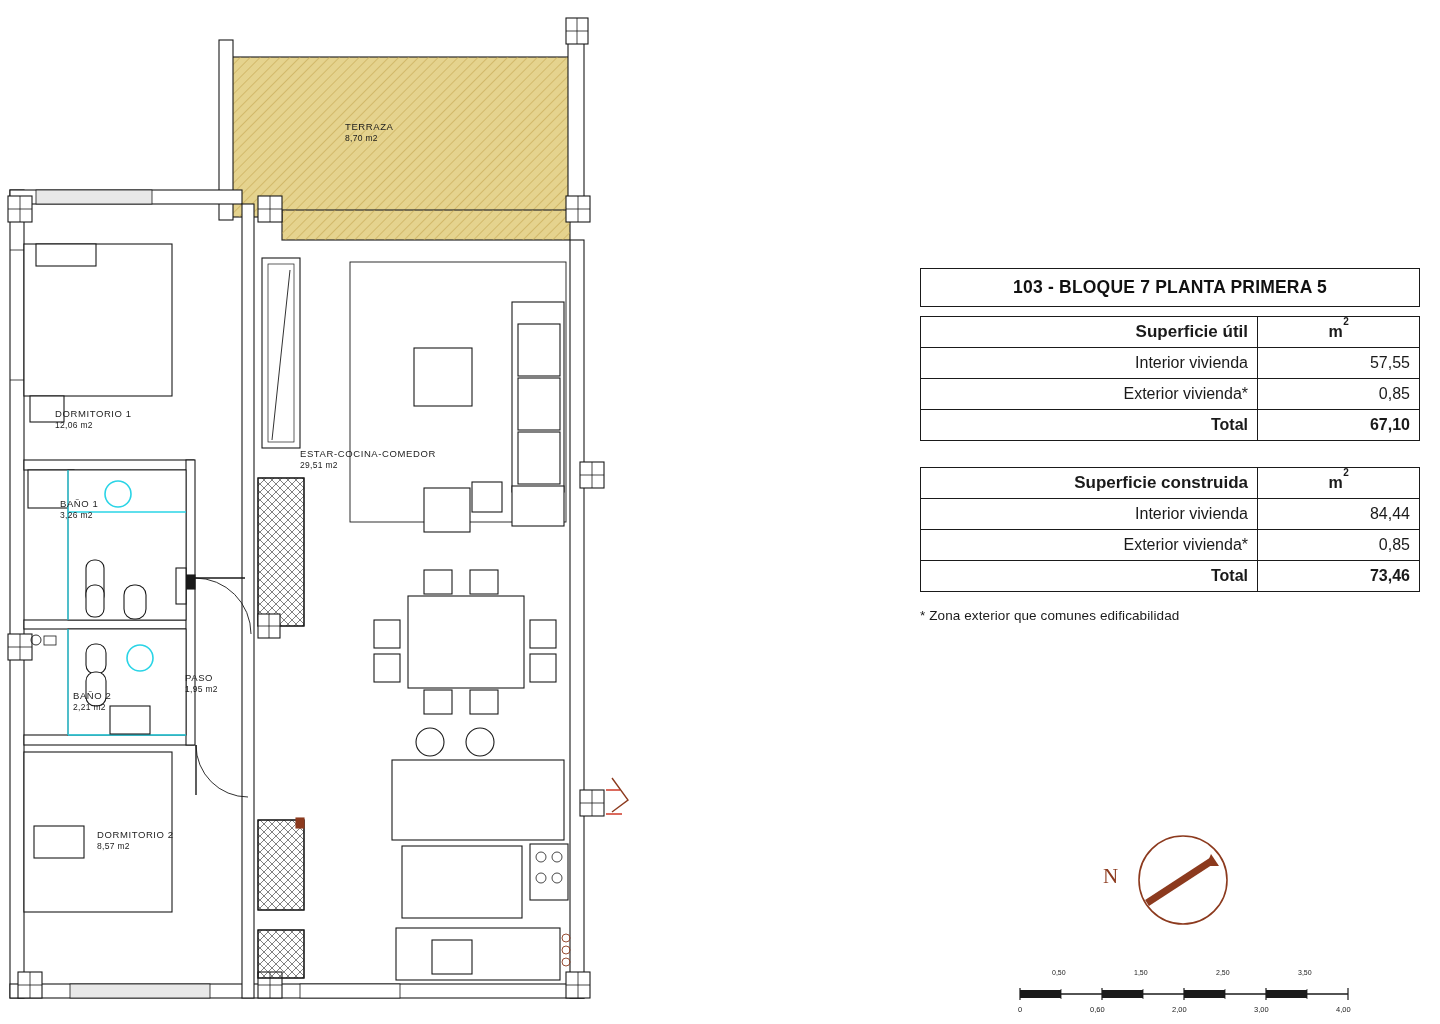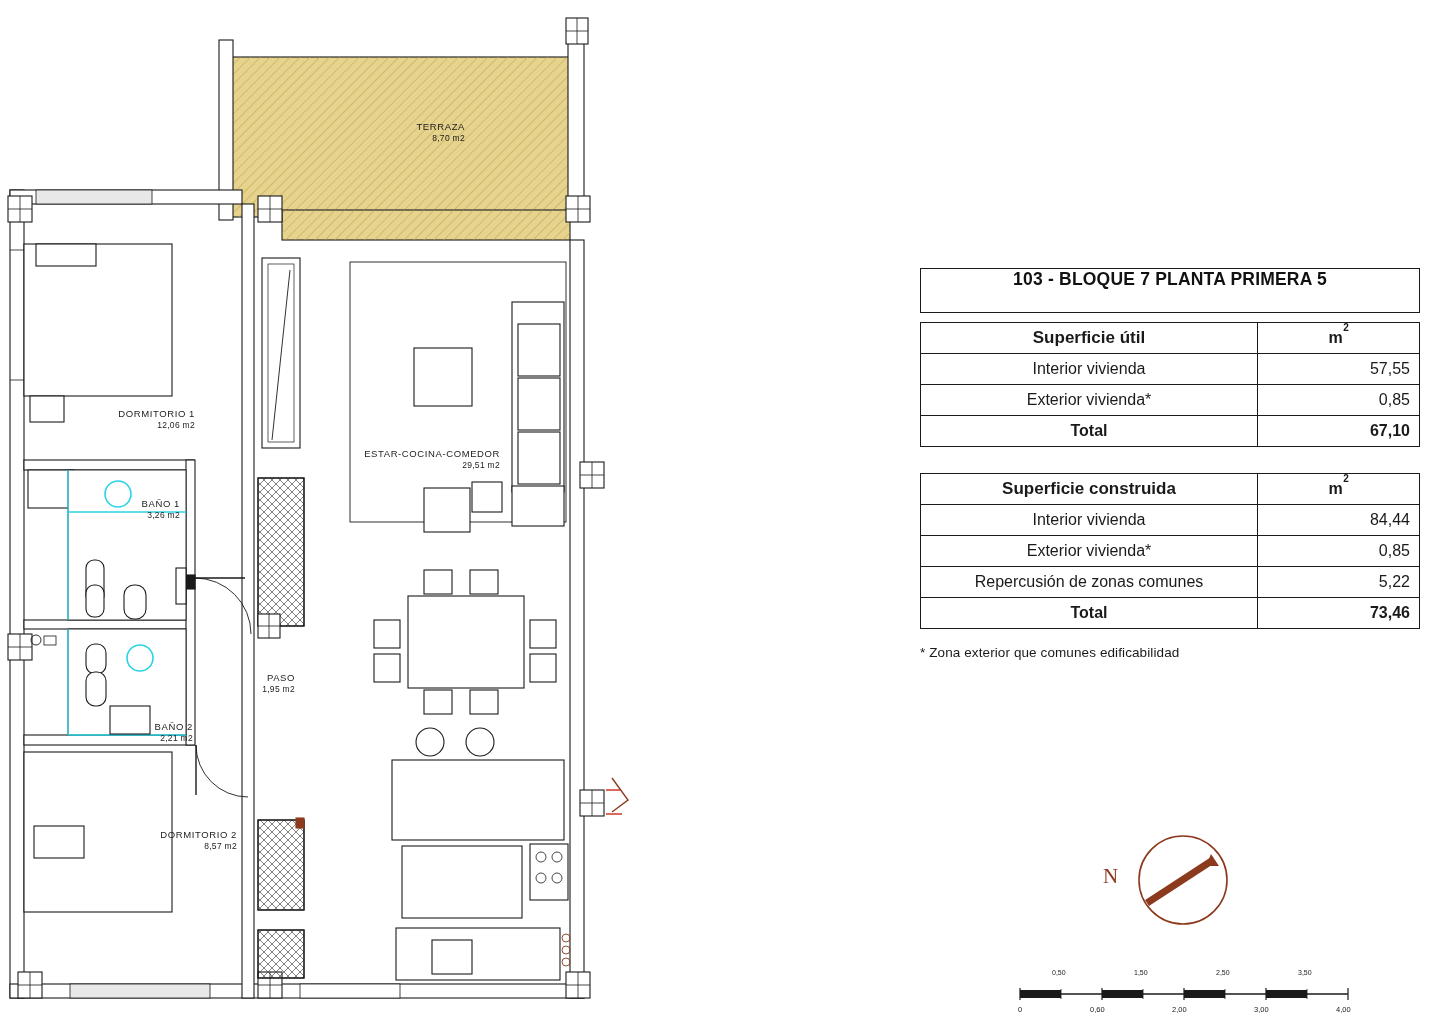"TERRAZA" .room-label { text-align: right -> left }
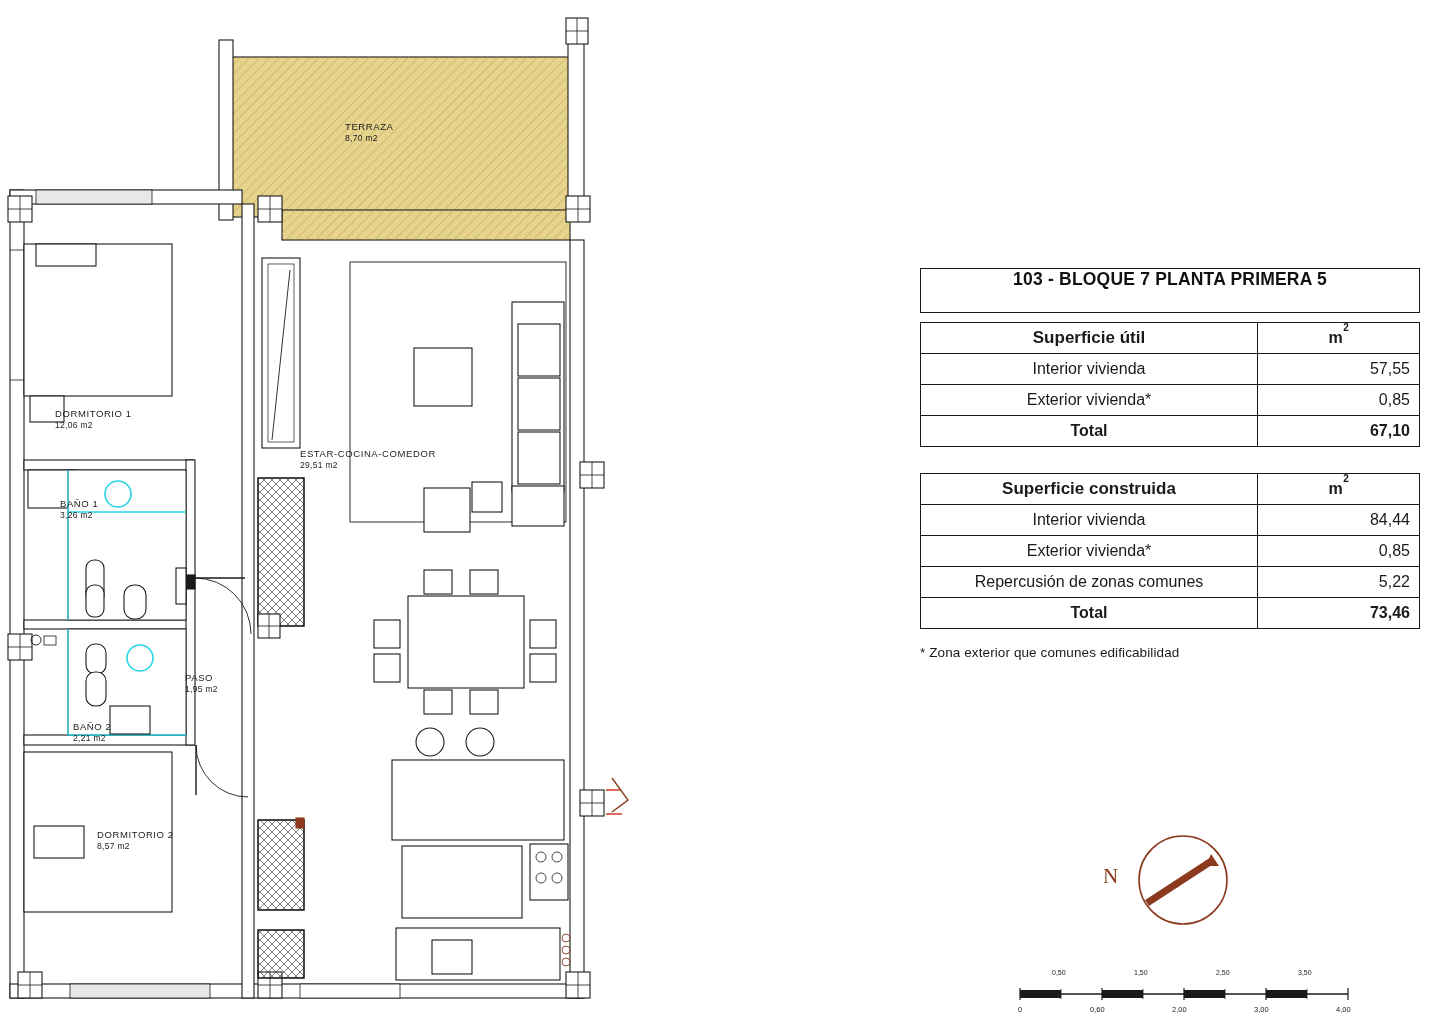"103 - BLOQUE 7 PLANTA" .title-box { align-items: none -> center; height: 45px -> 39px }
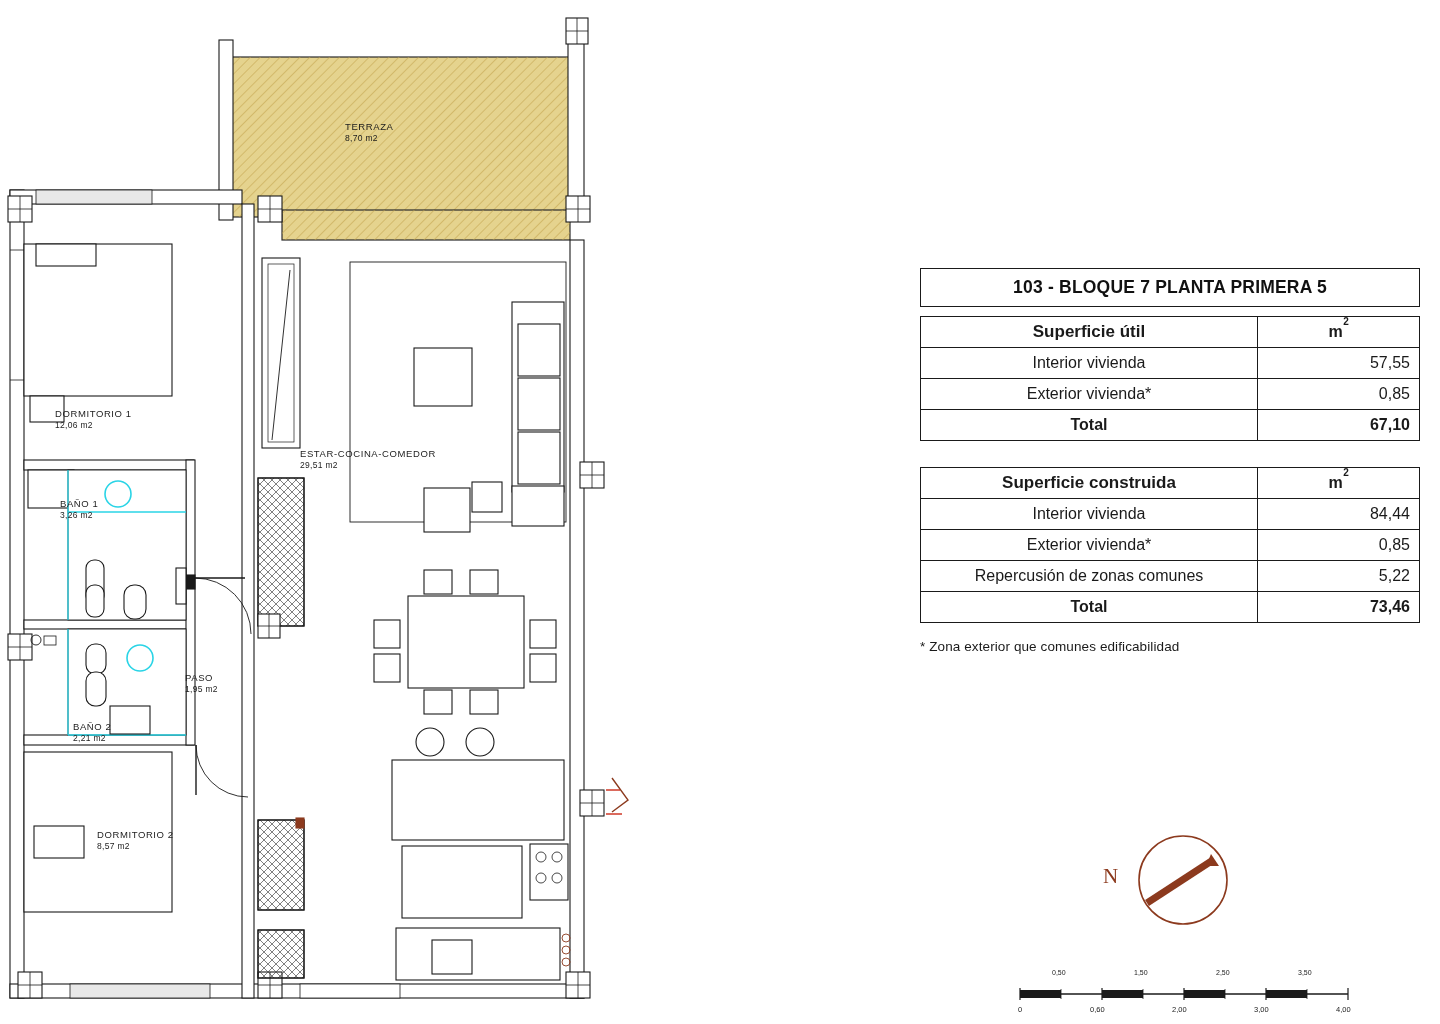"Superficie útil" table.surface td.lbl { text-align: center -> right }
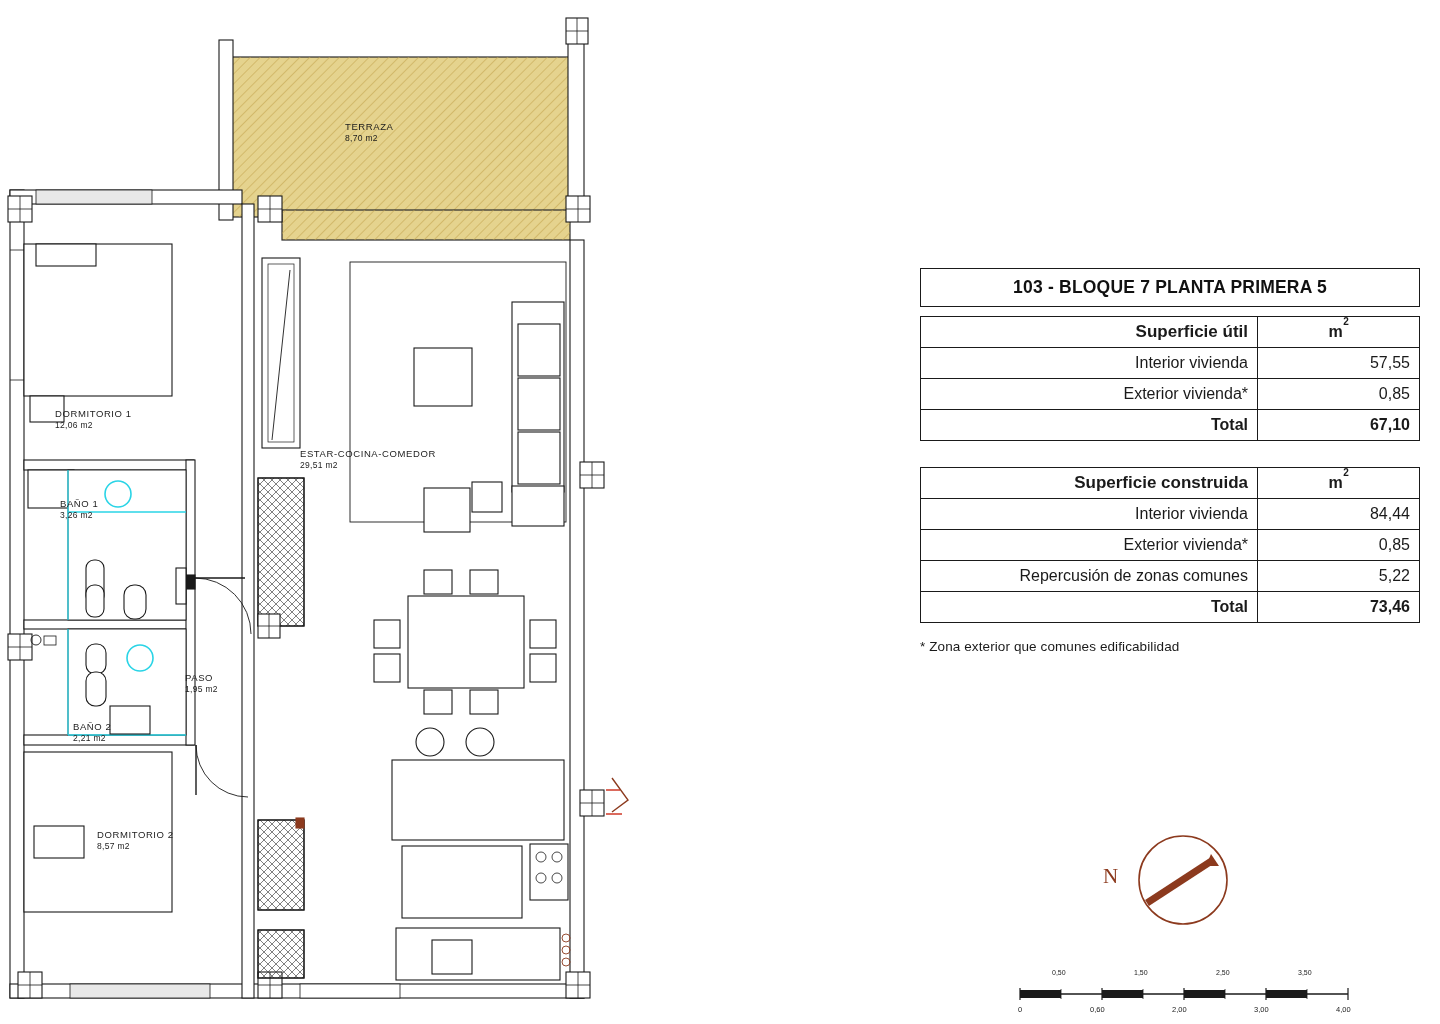"Repercusión de zonas comunes" tr { html: <tr> <td>Repercusión de zonas comunes</td> <td>5,22</td> </tr> -> none }
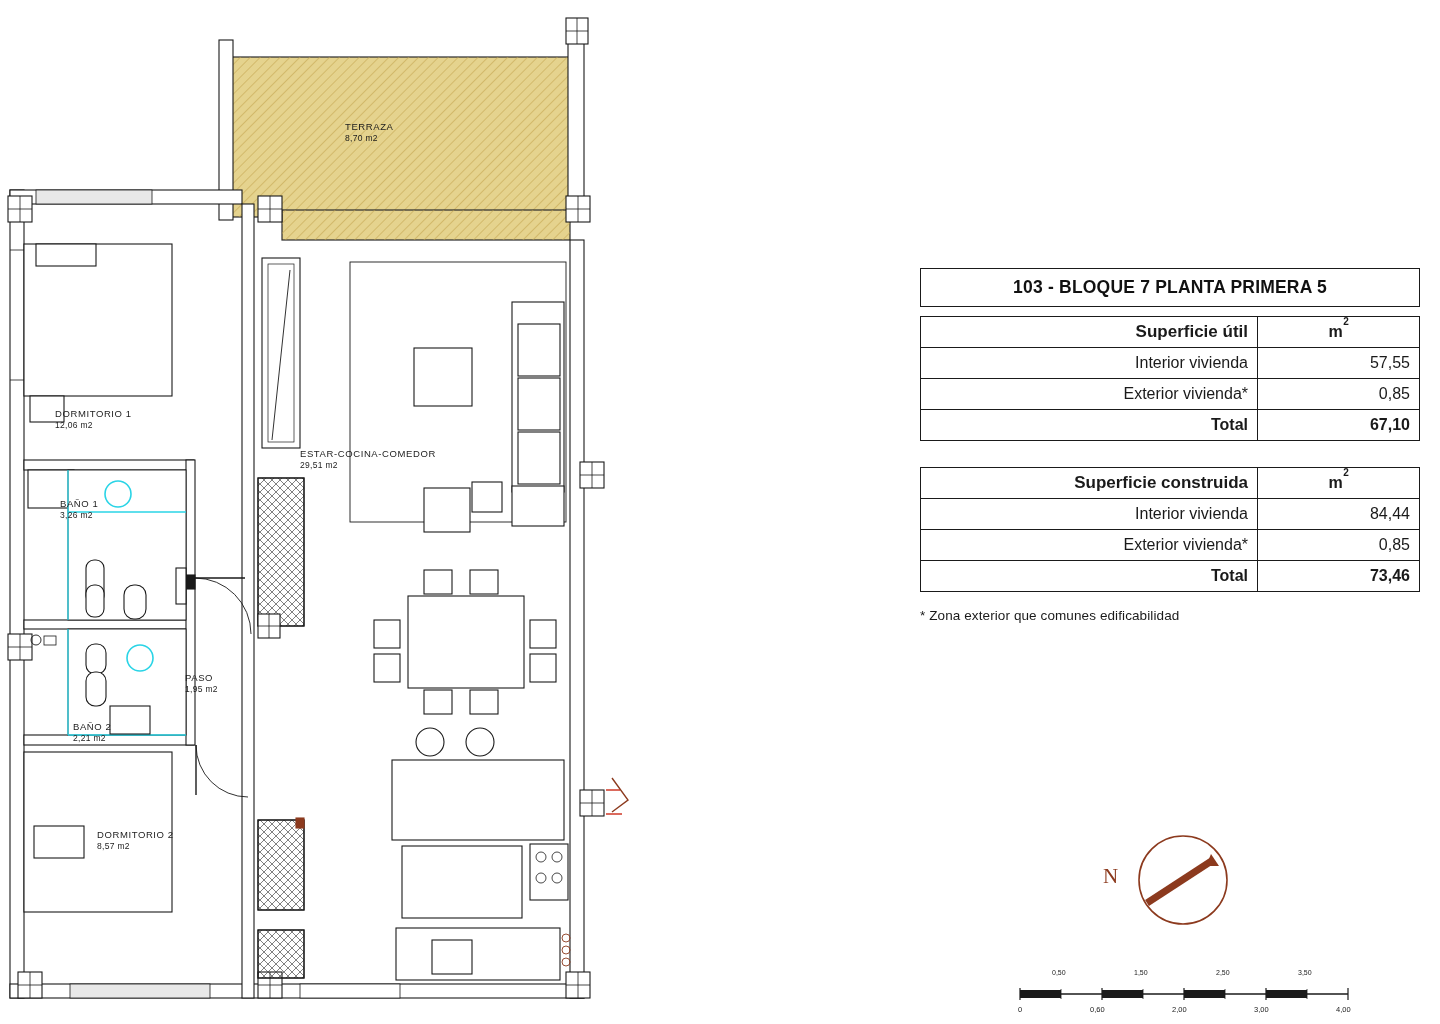"BAÑO 2" div.room-label { top: 721px -> 690px }
